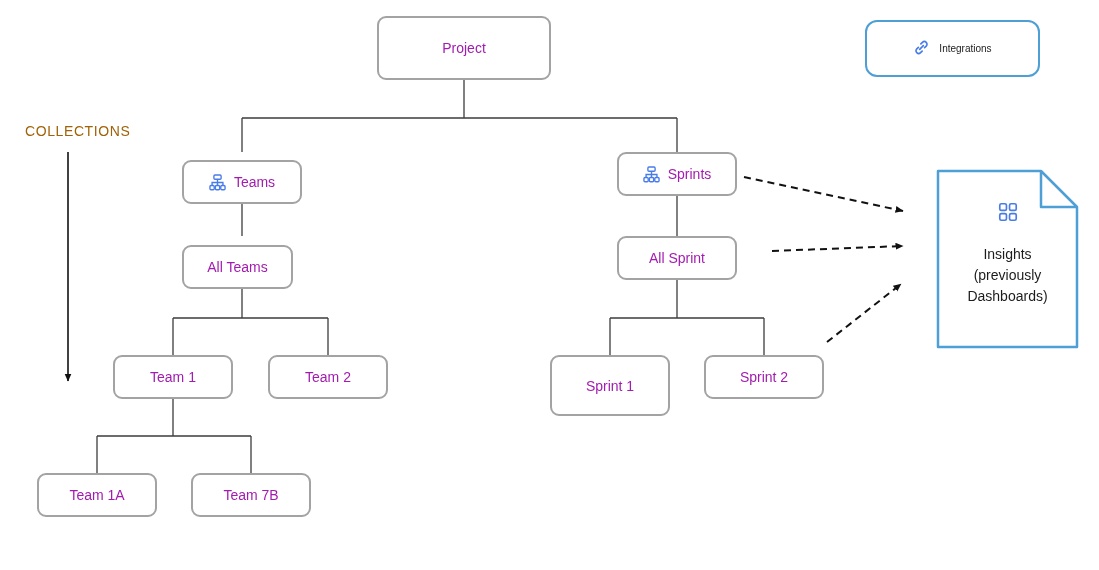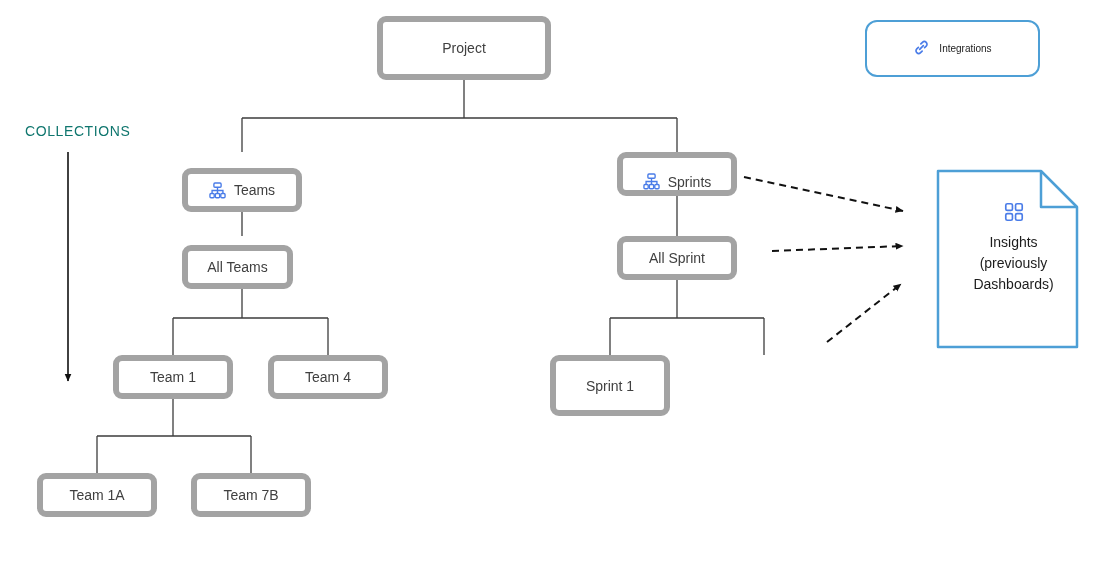"Project" .node { border: 6px solid #a3a3a3 -> 2px solid #a3a3a3; color: #404040 -> #a21caf }
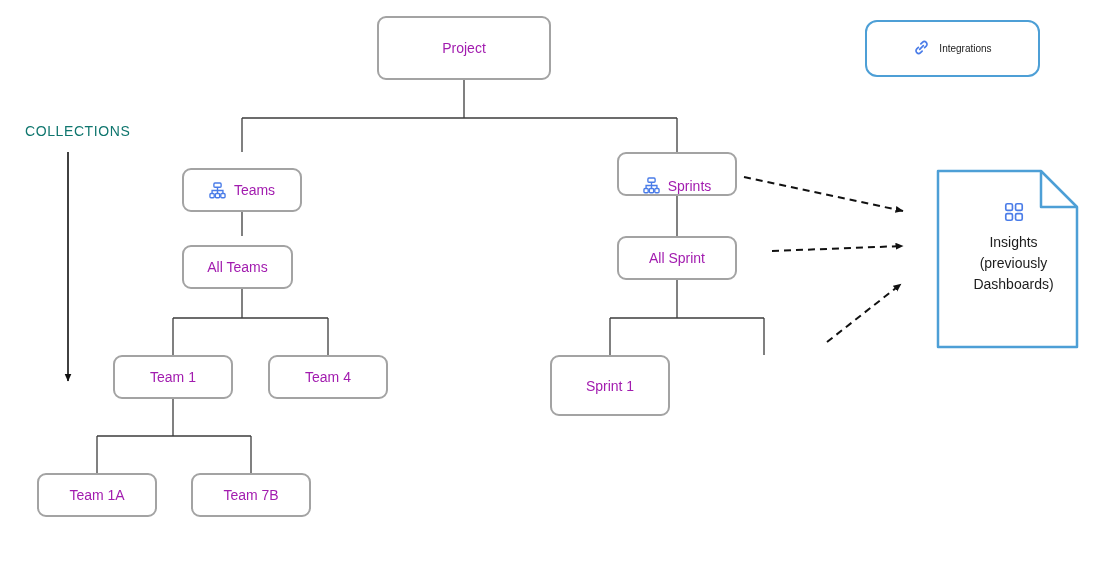"COLLECTIONS" .collections-label { color: #0f766e -> #a16207 }
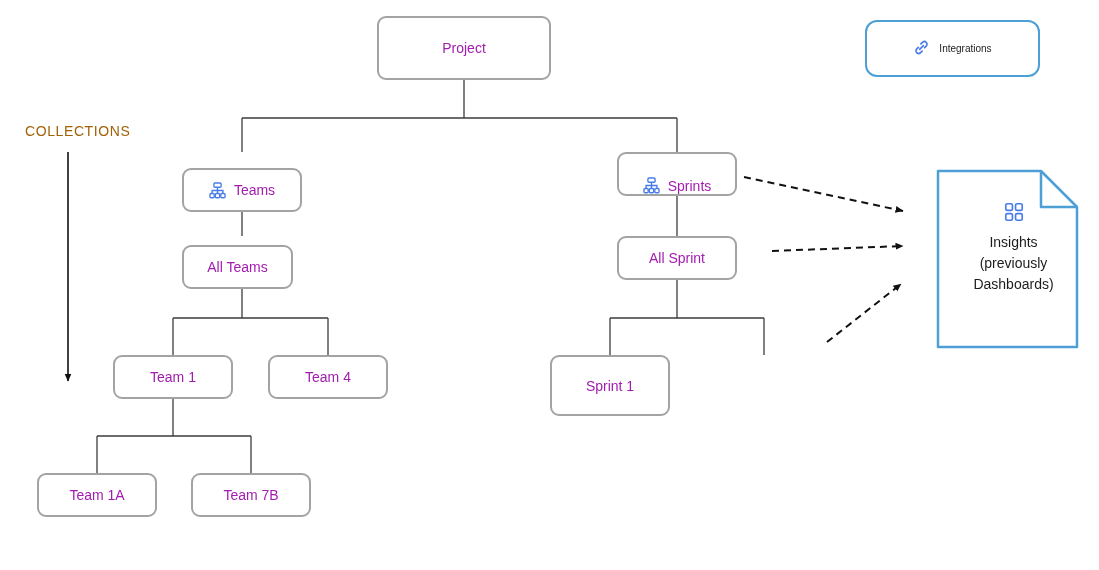"Teams" div.node { top: 168px -> 160px }
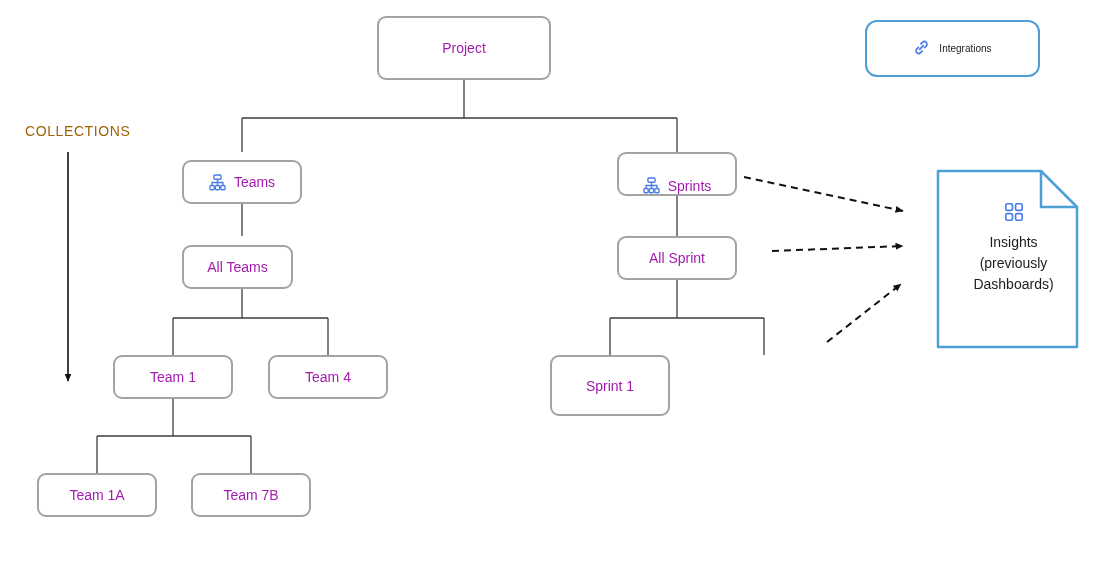"Sprints" div.node { align-items: flex-end -> none }
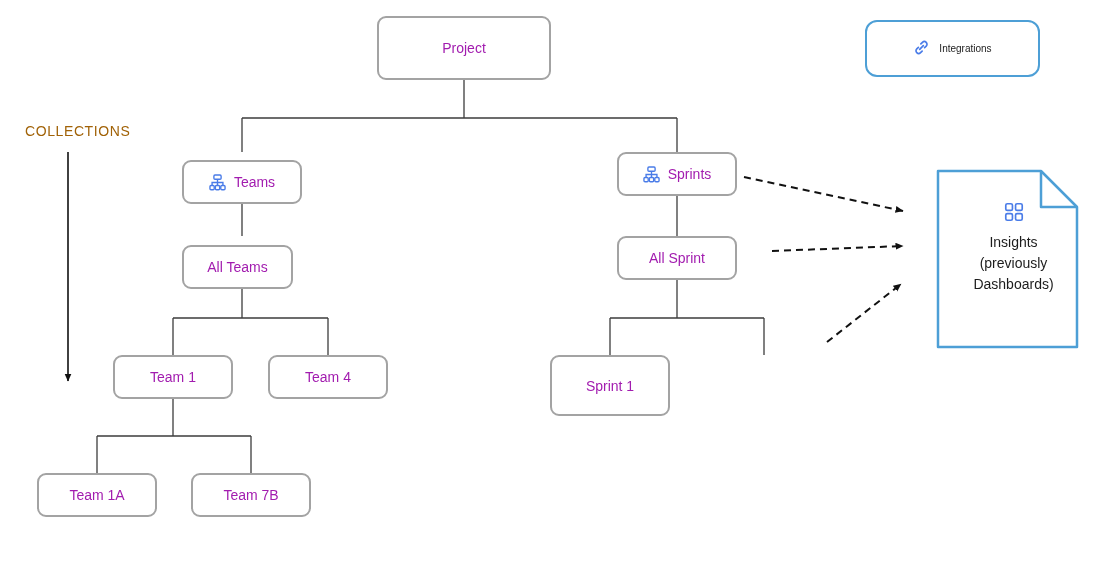"Insights" .insights-content { gap: 6px -> 18px; left: 6px -> 0 }
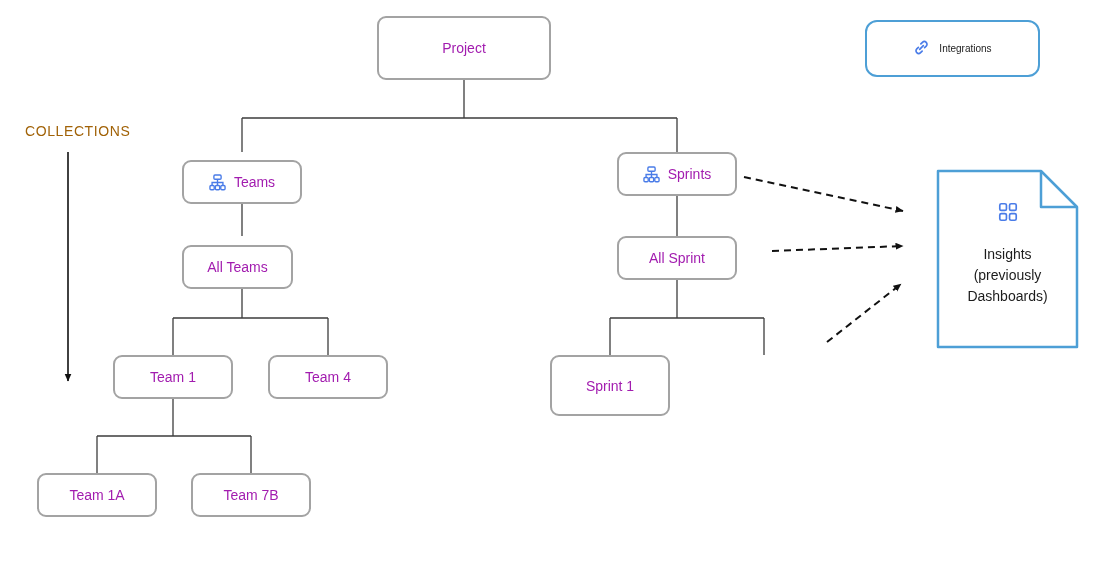"Team 4" span { text: 4 -> 2 }
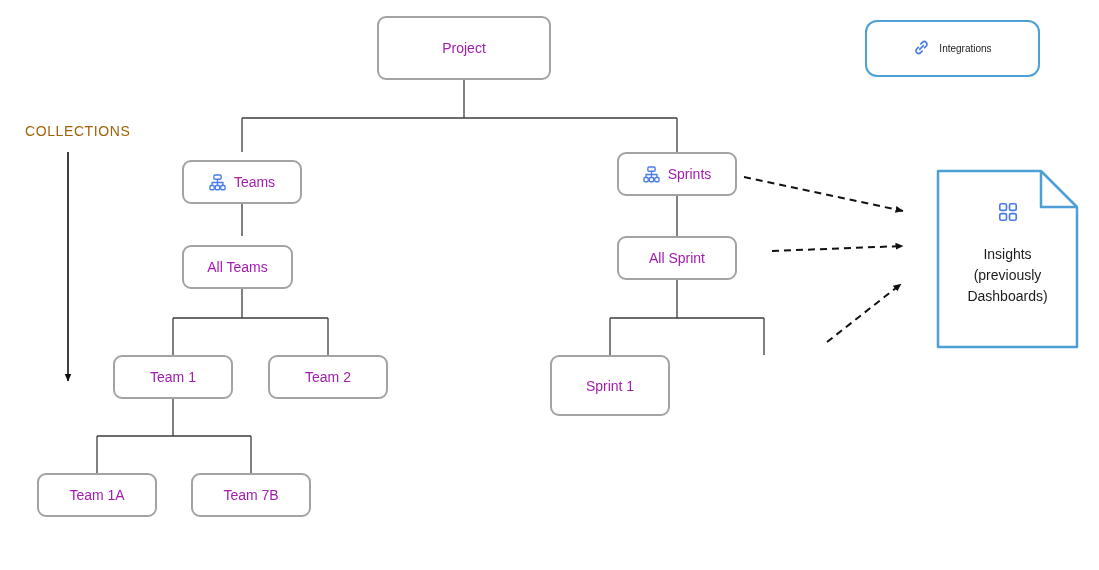"Sprint 2" div.node { html: none -> <div> <span>Sprint 2</span> </div> }
